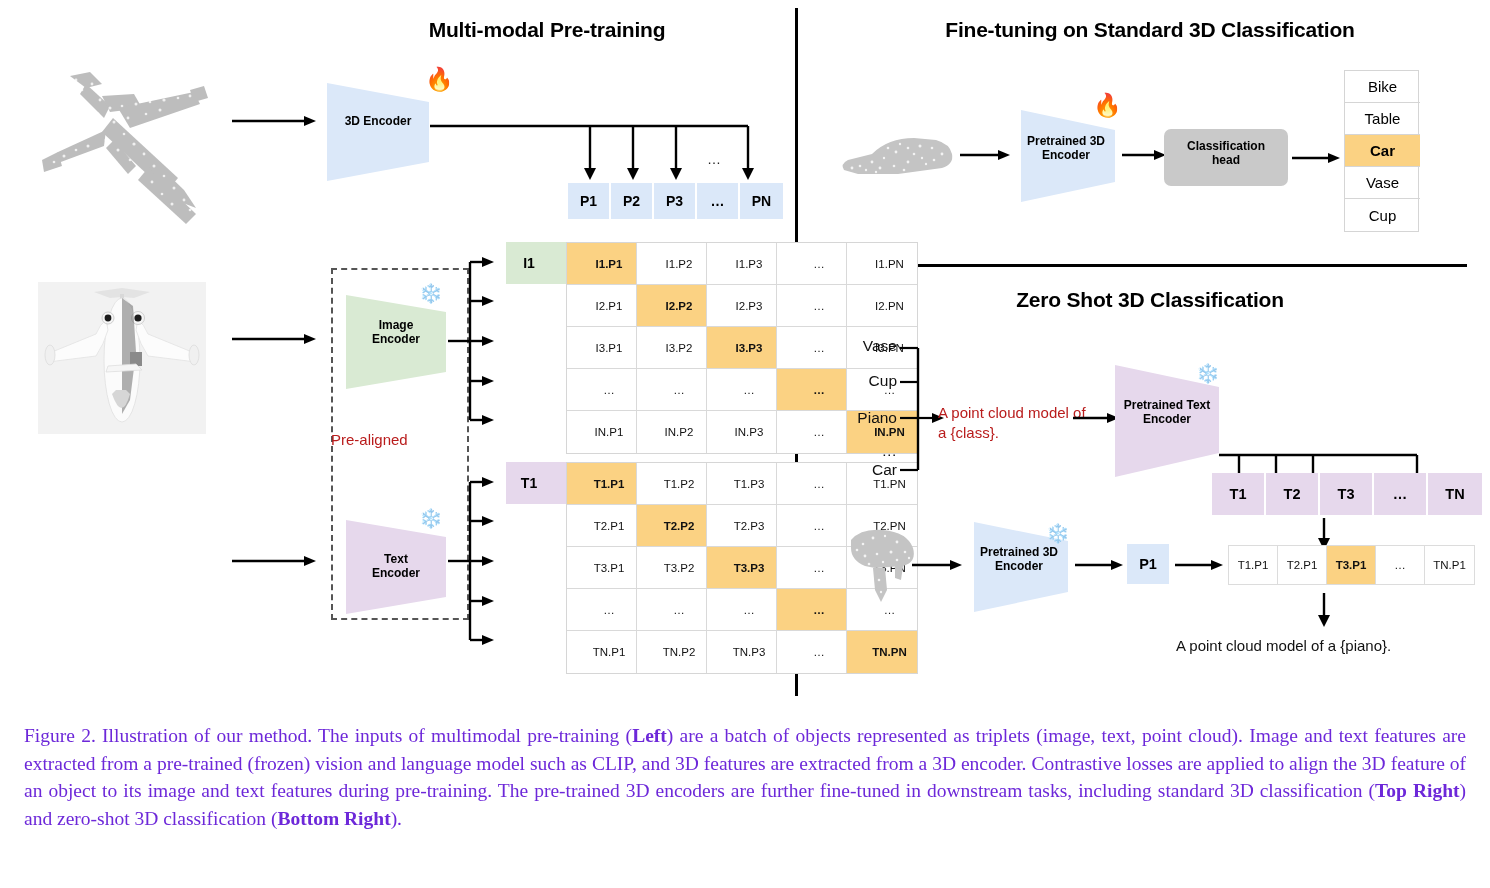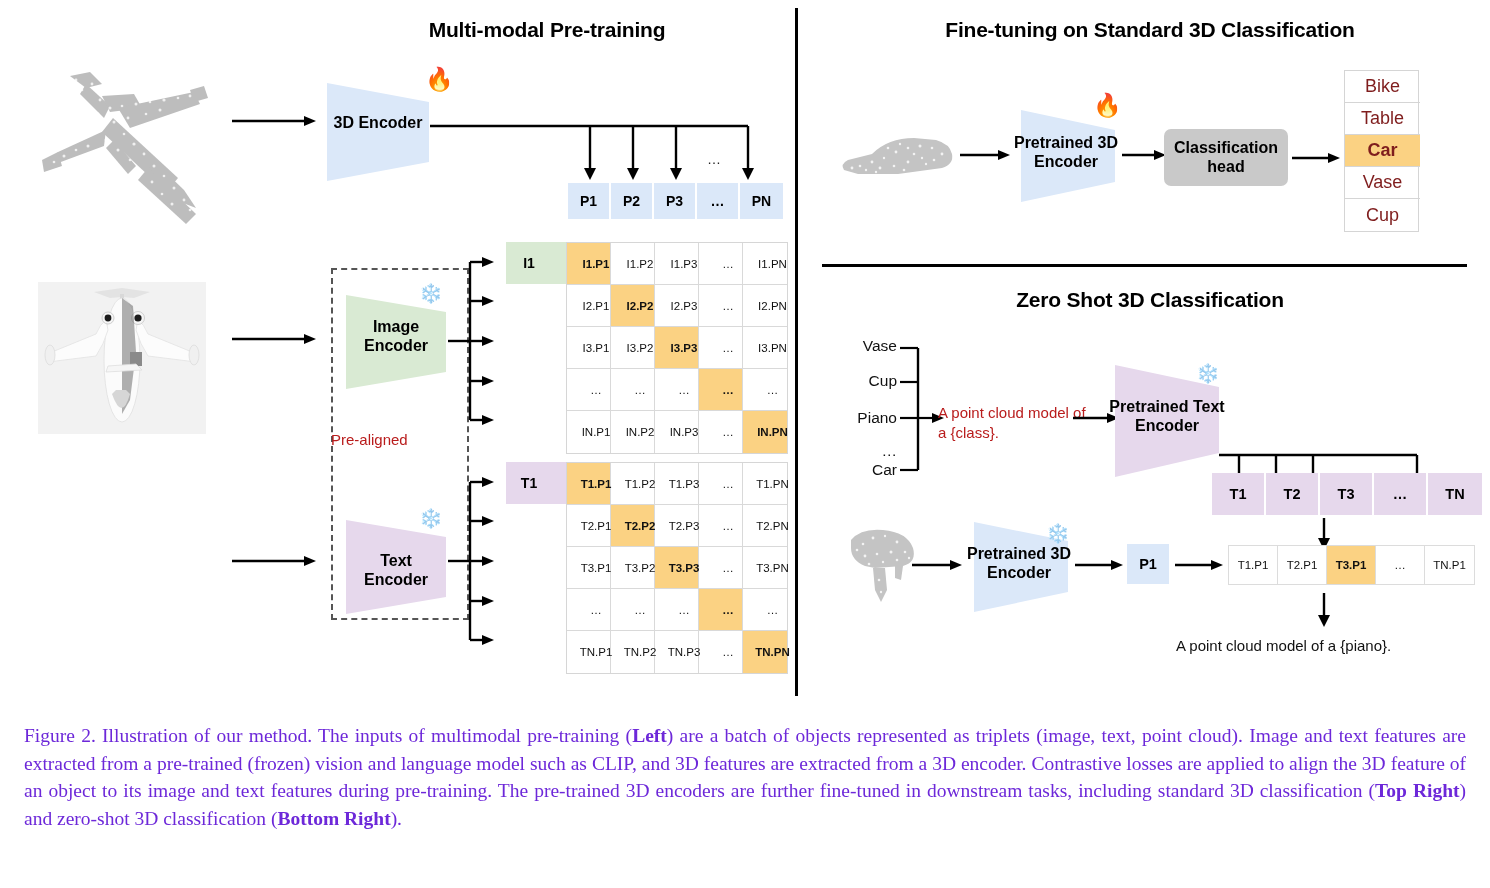"Bike" .clsItem { color: #7f1d1d -> #000000; font-size: 18px -> 15px }
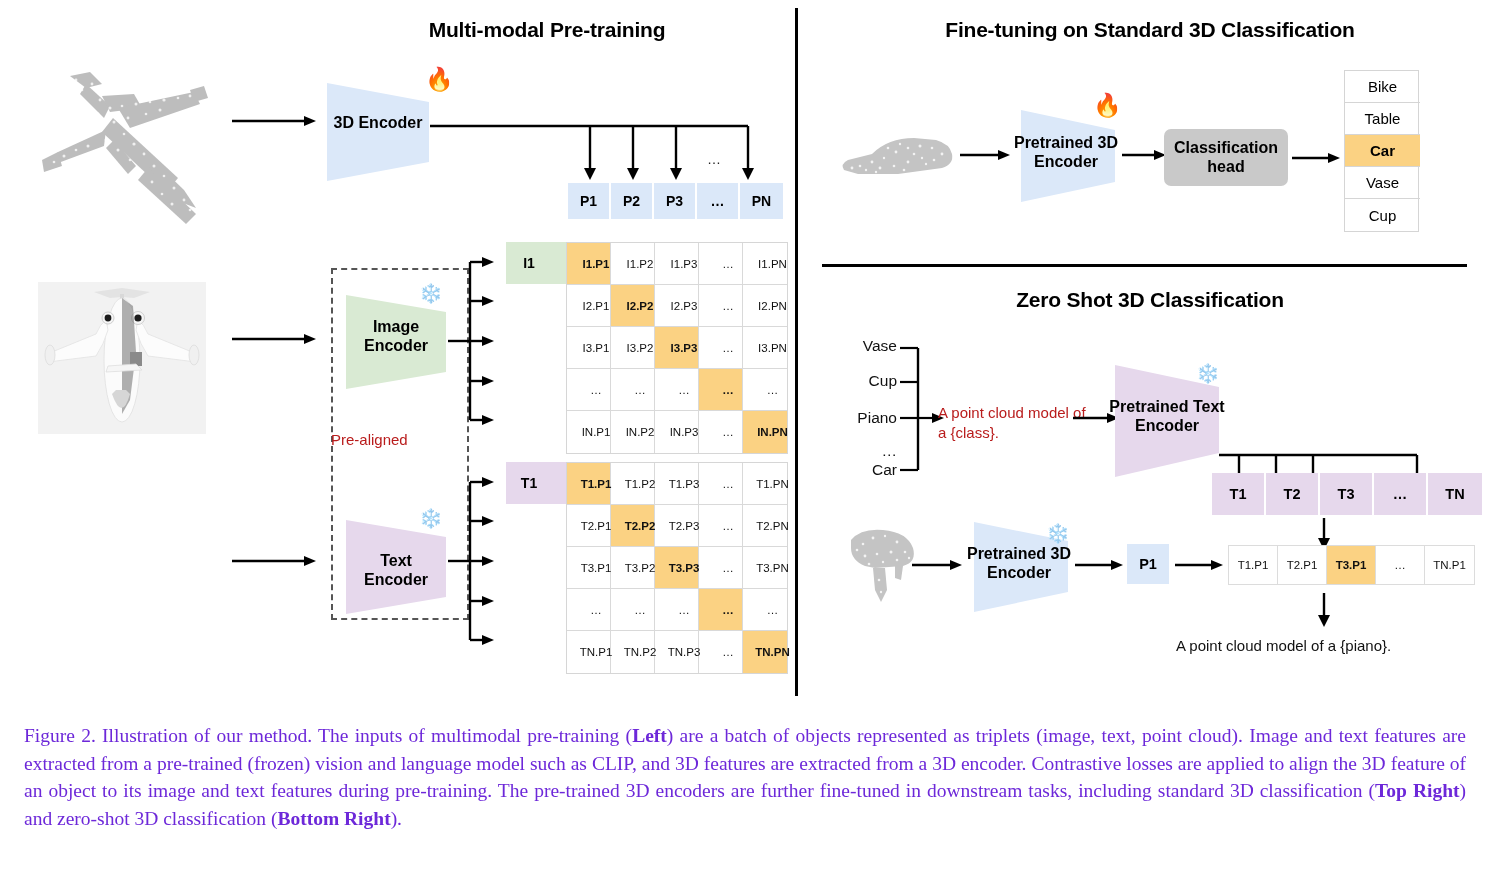"3D Encoder" .encLbl { font-size: 16px -> 12px }
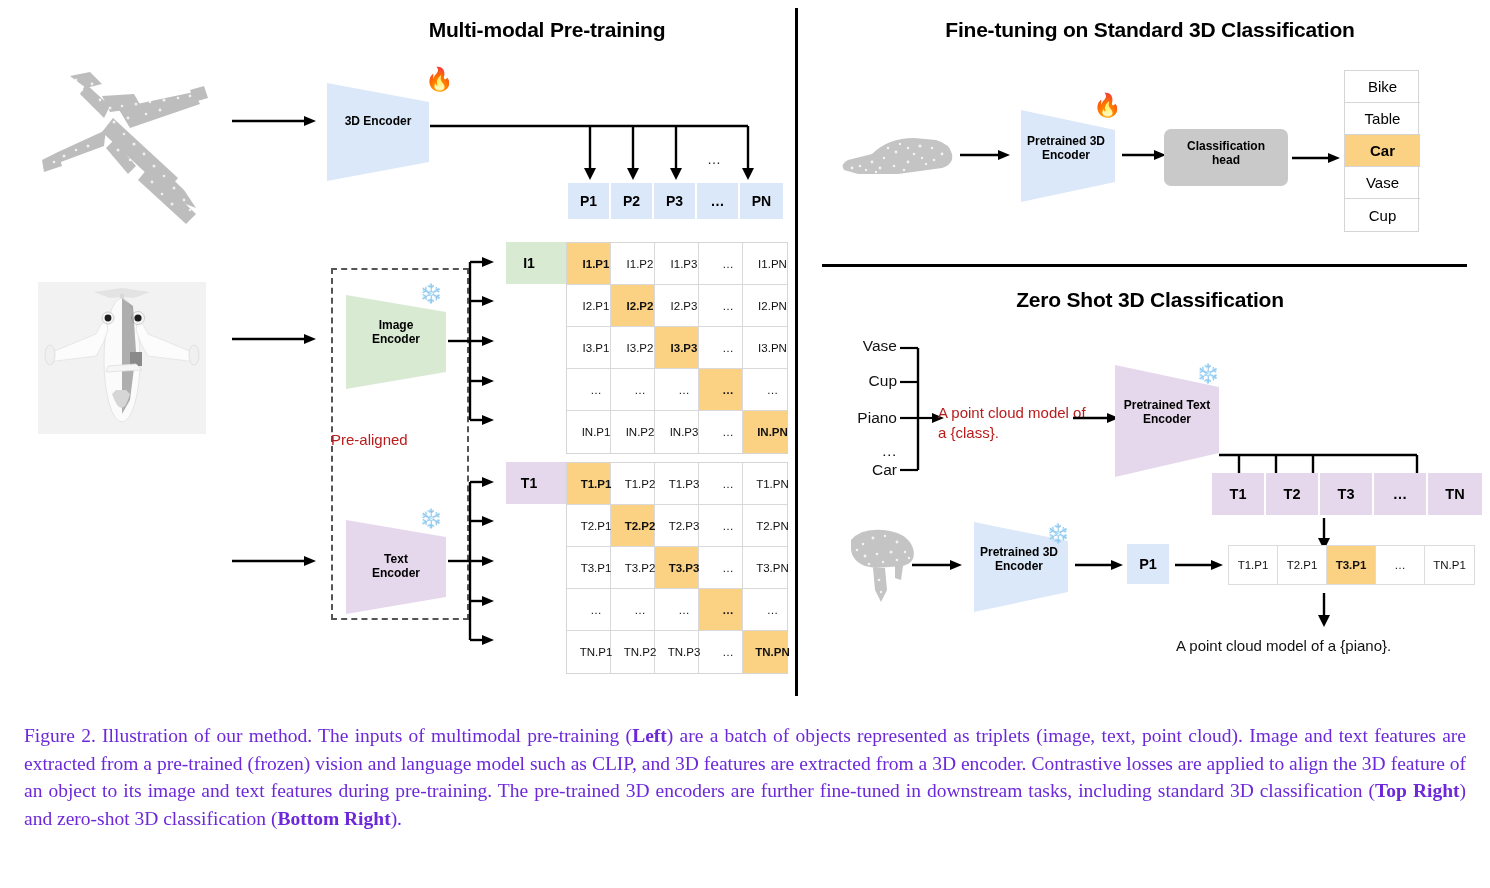"I1.P1" .mcell { width: 44px -> 70px }
